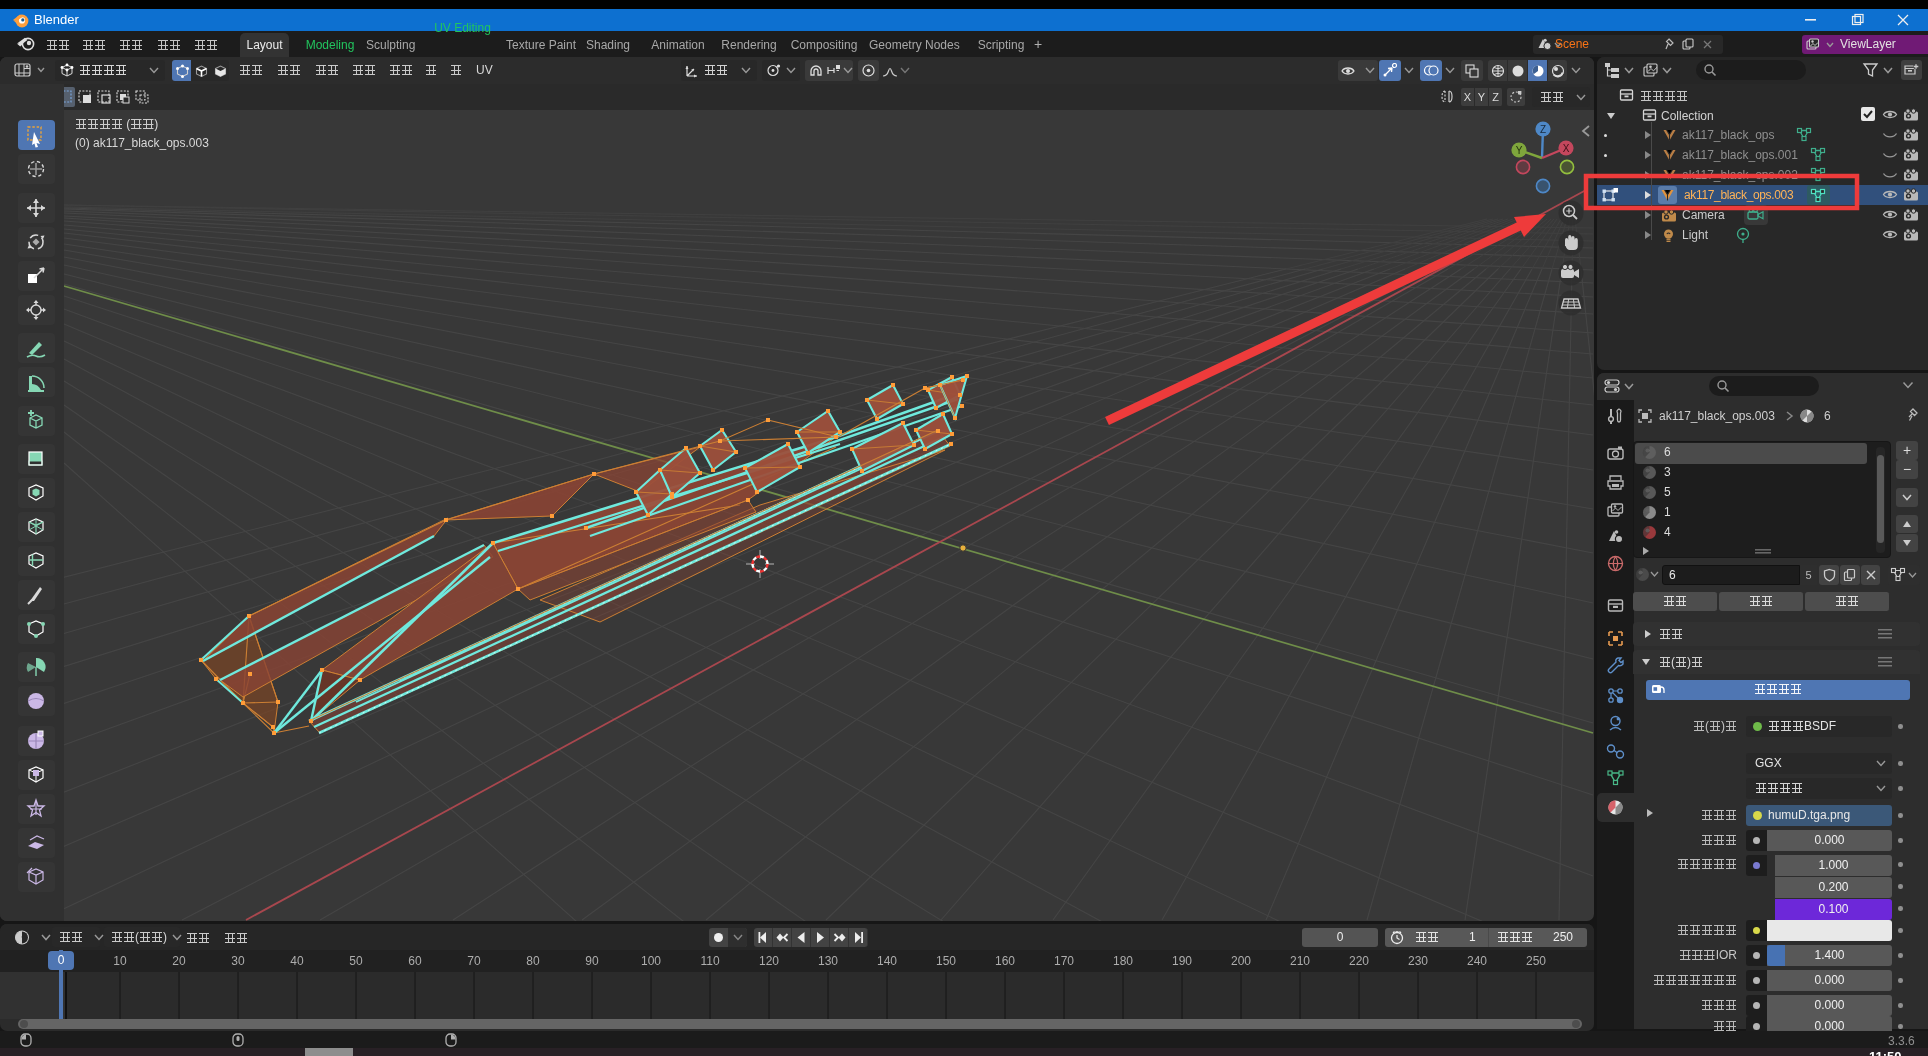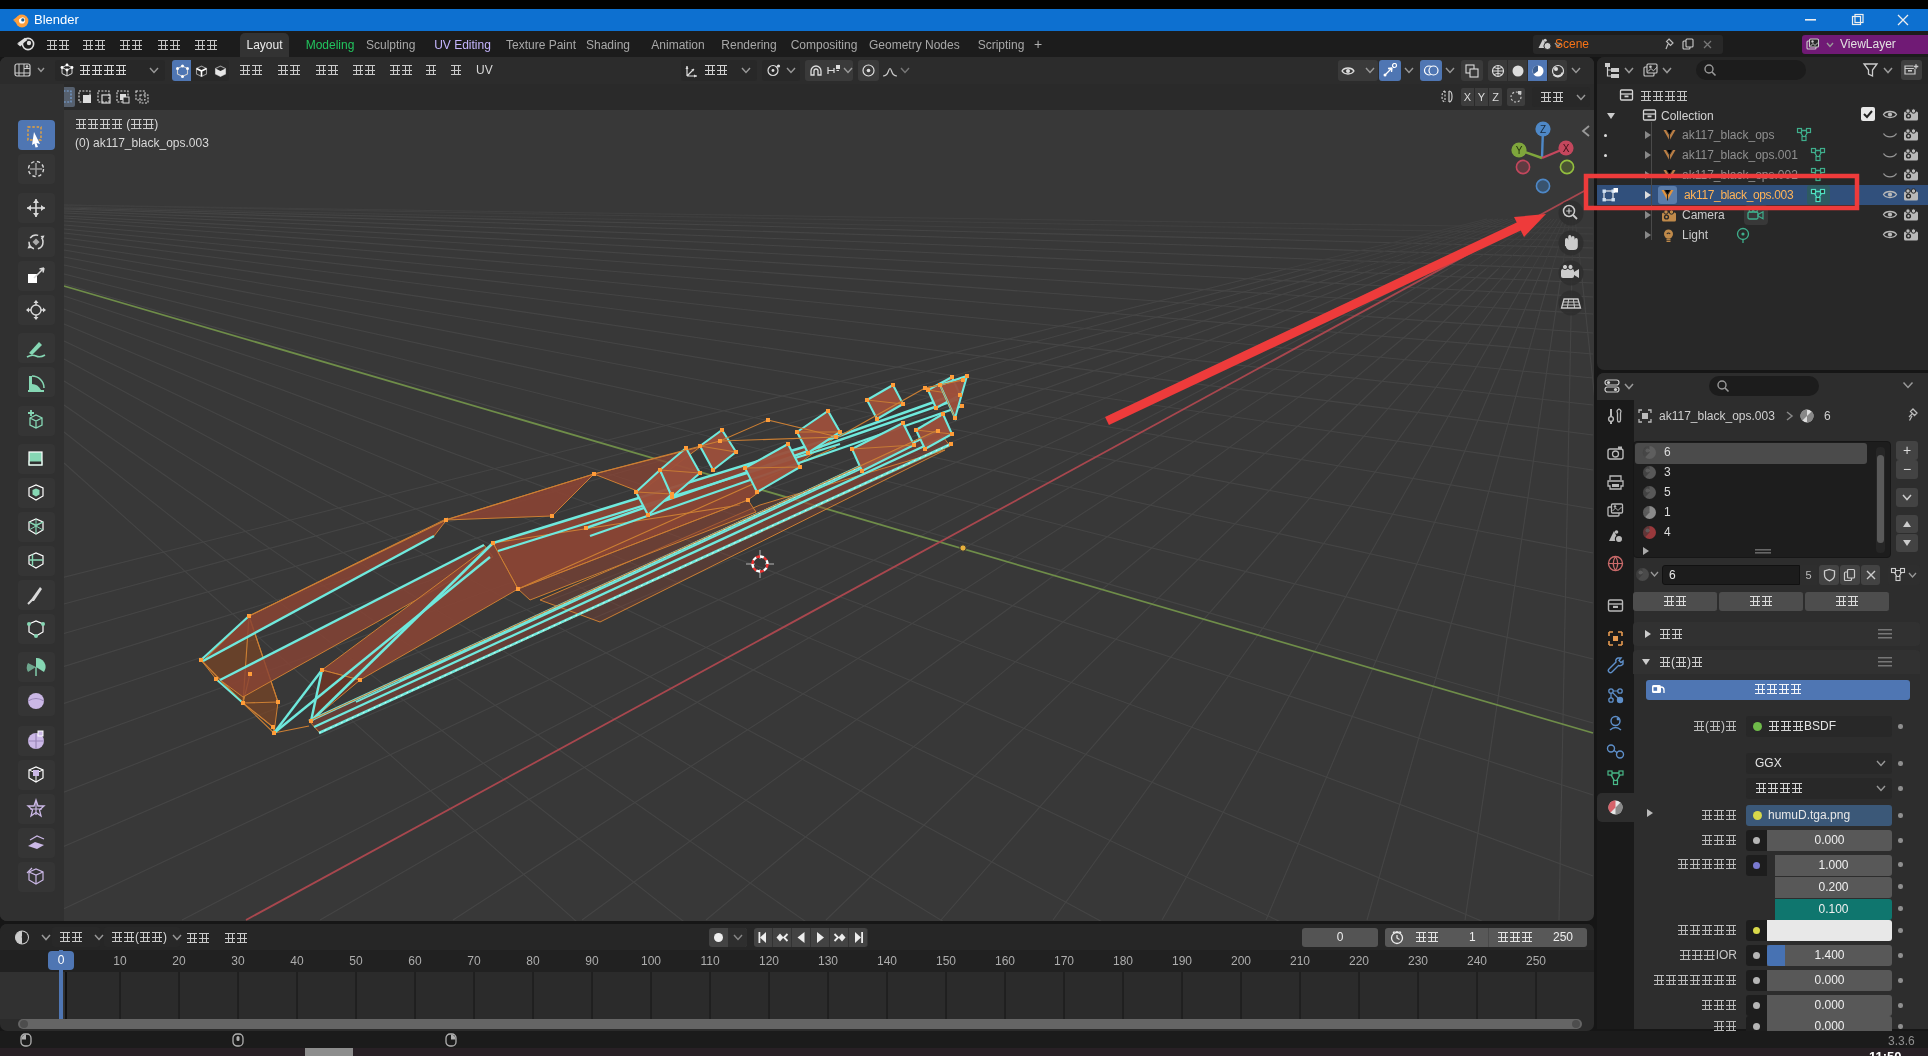"UV Editing" div.abs { color: #c4b5fd -> #22c55e; top: 33px -> 16px }
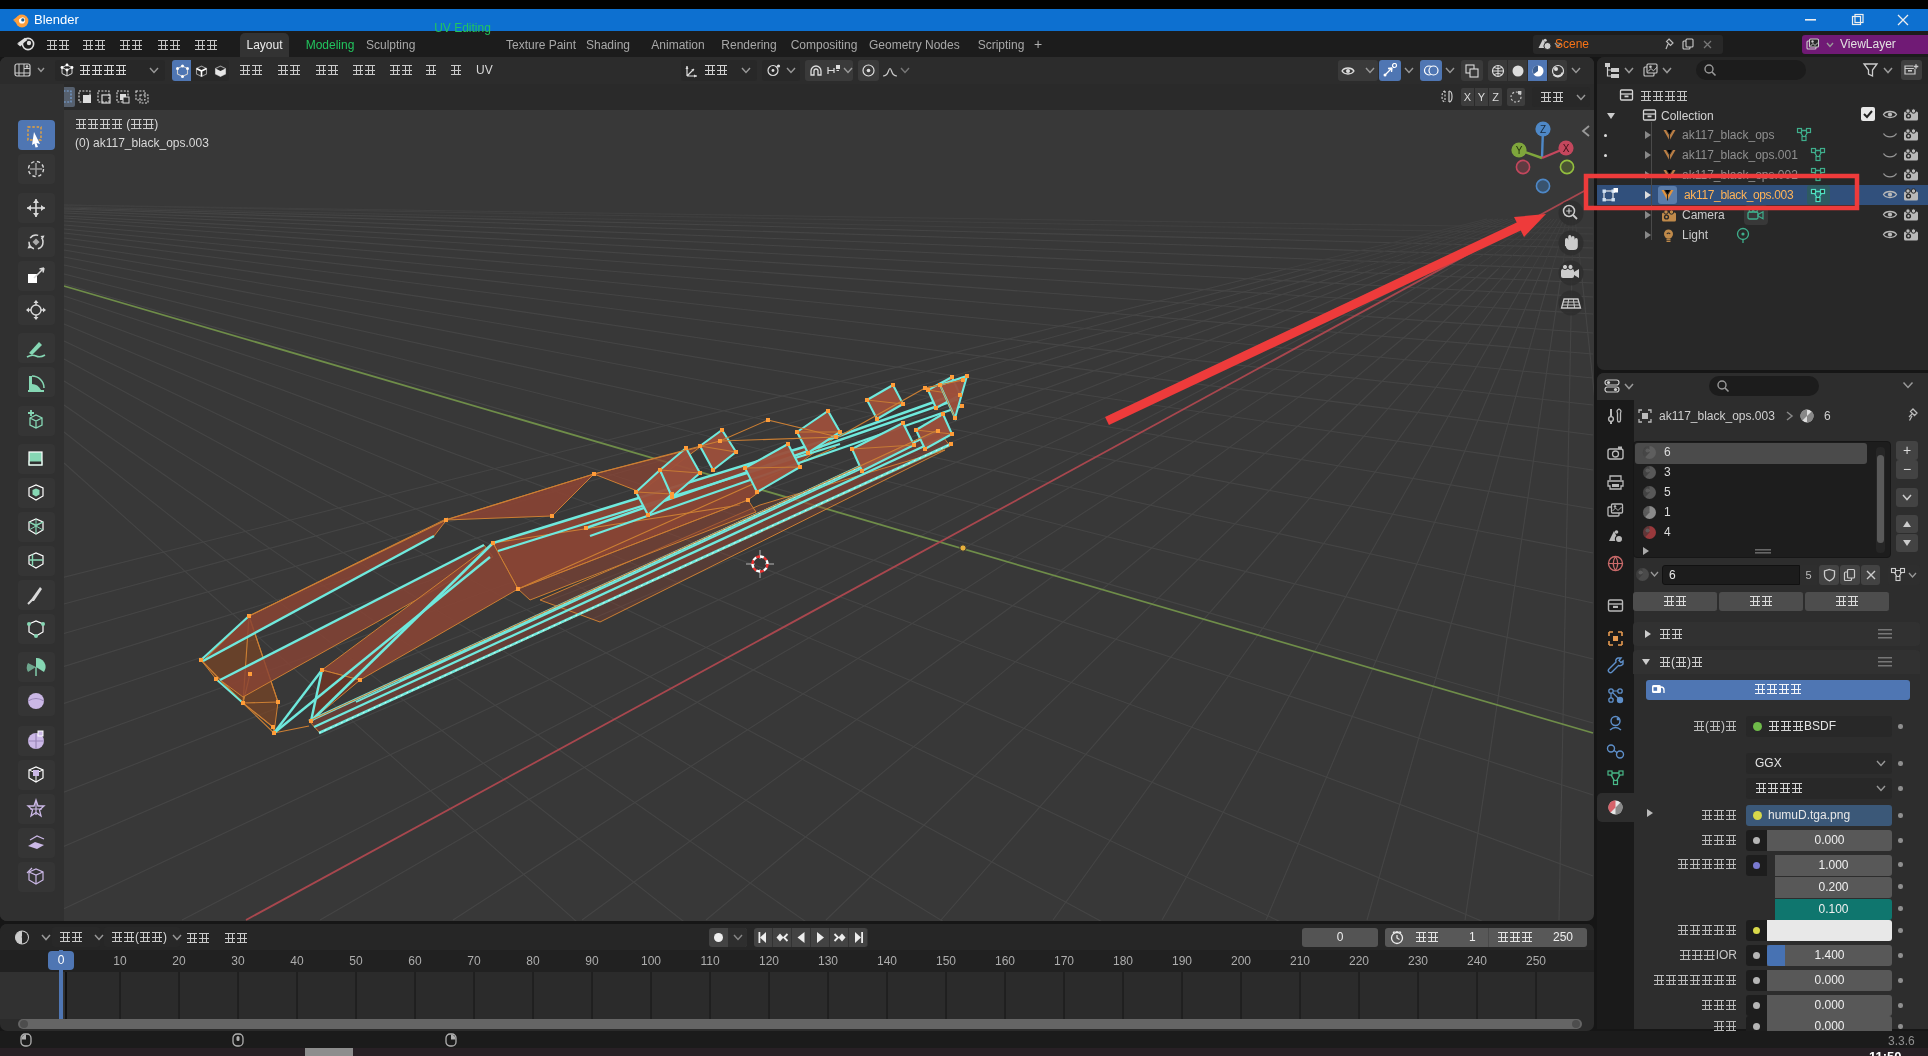"0.100" div.abs { background: #0f766e -> #6d28d9 }
